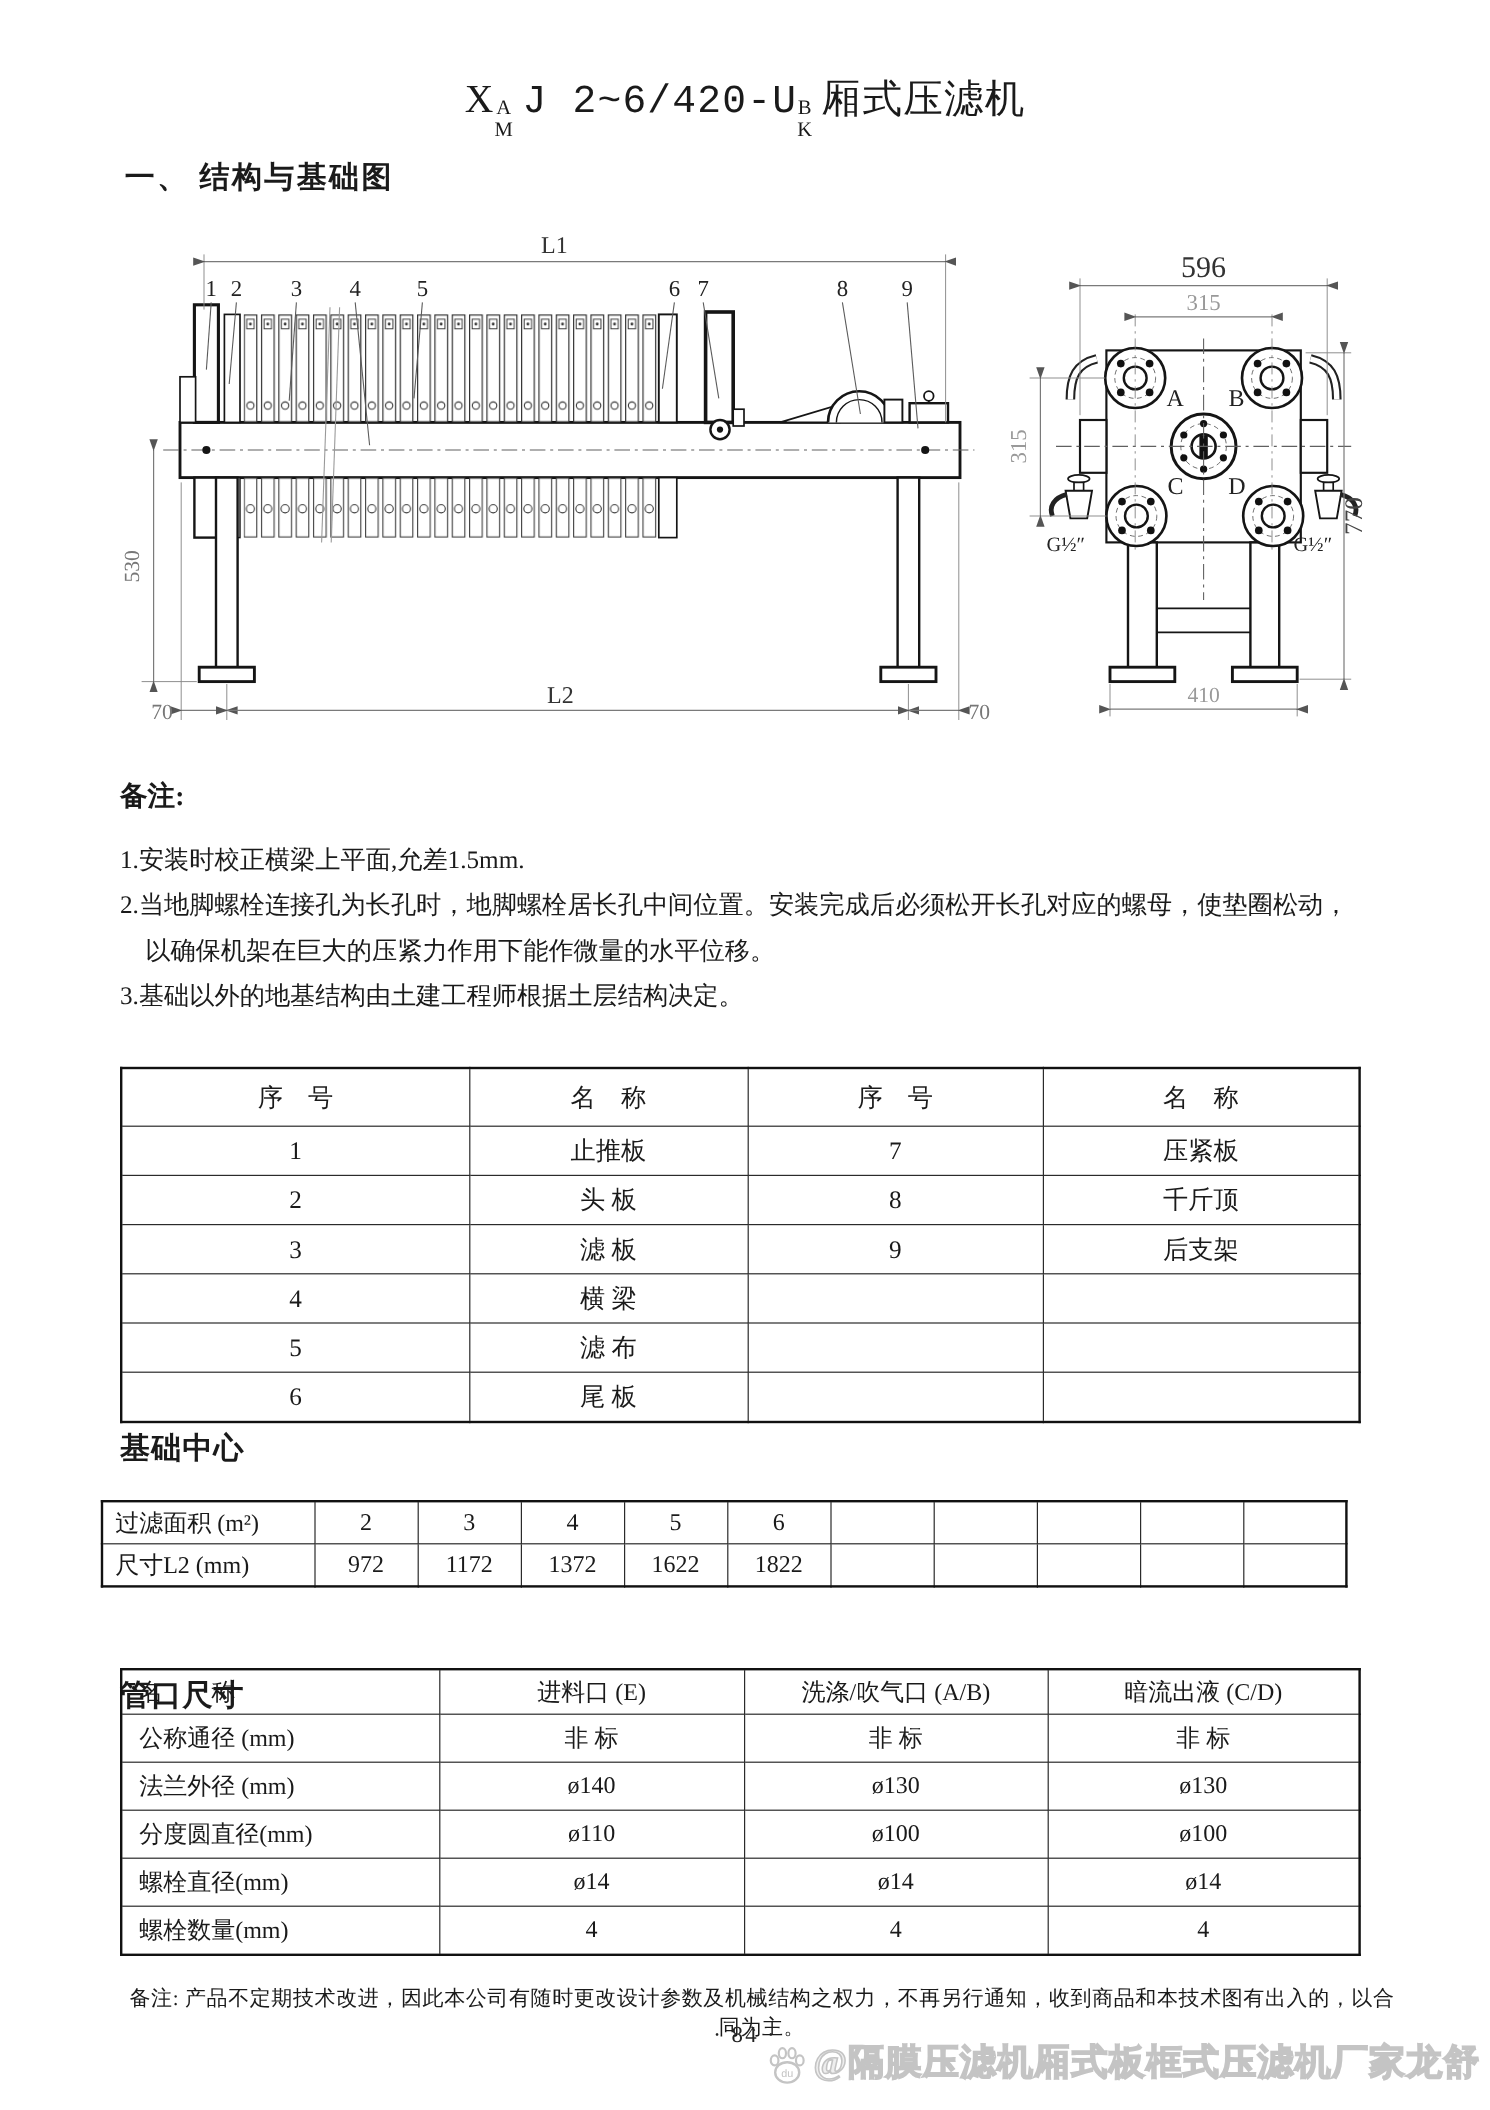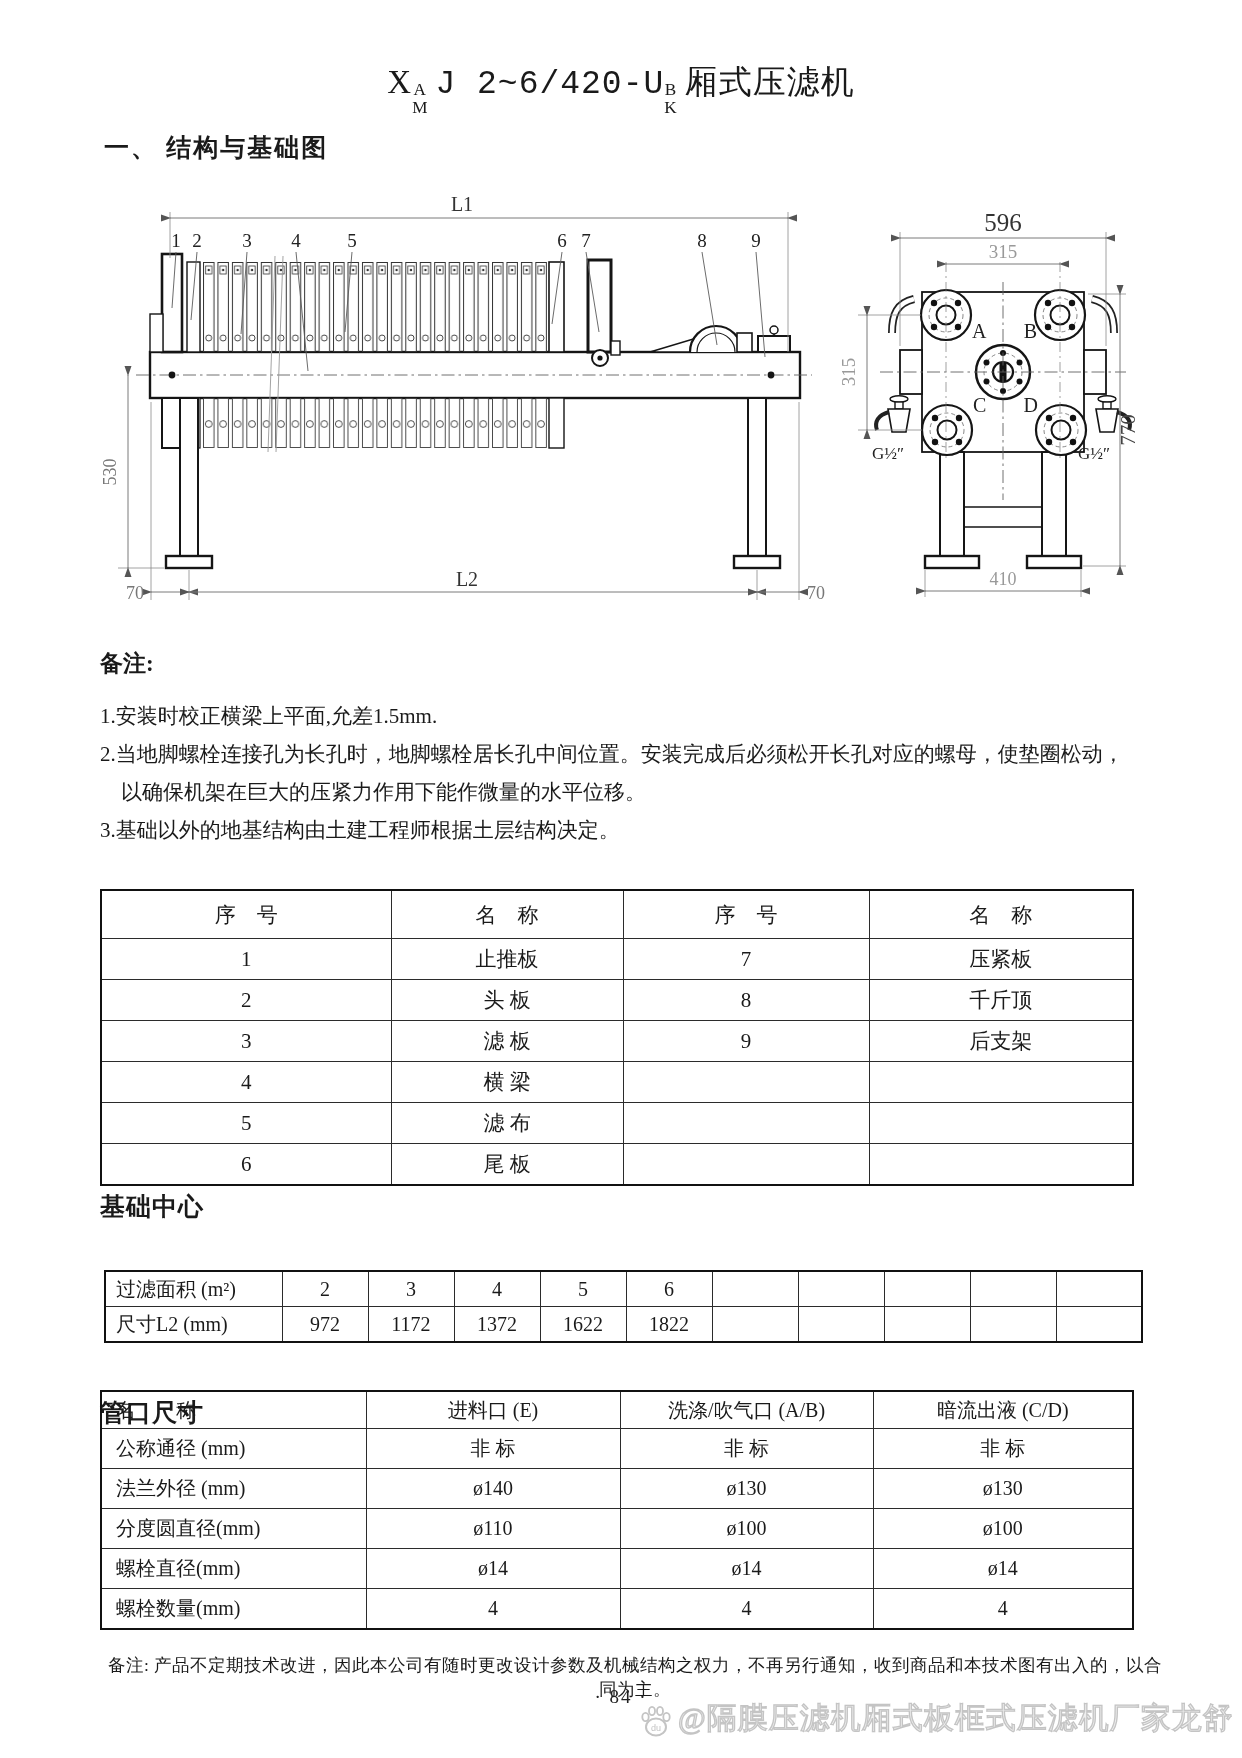"过滤面积 (m²)" .foundation-table { left: 104px -> 84px; margin-top: 20px -> none }
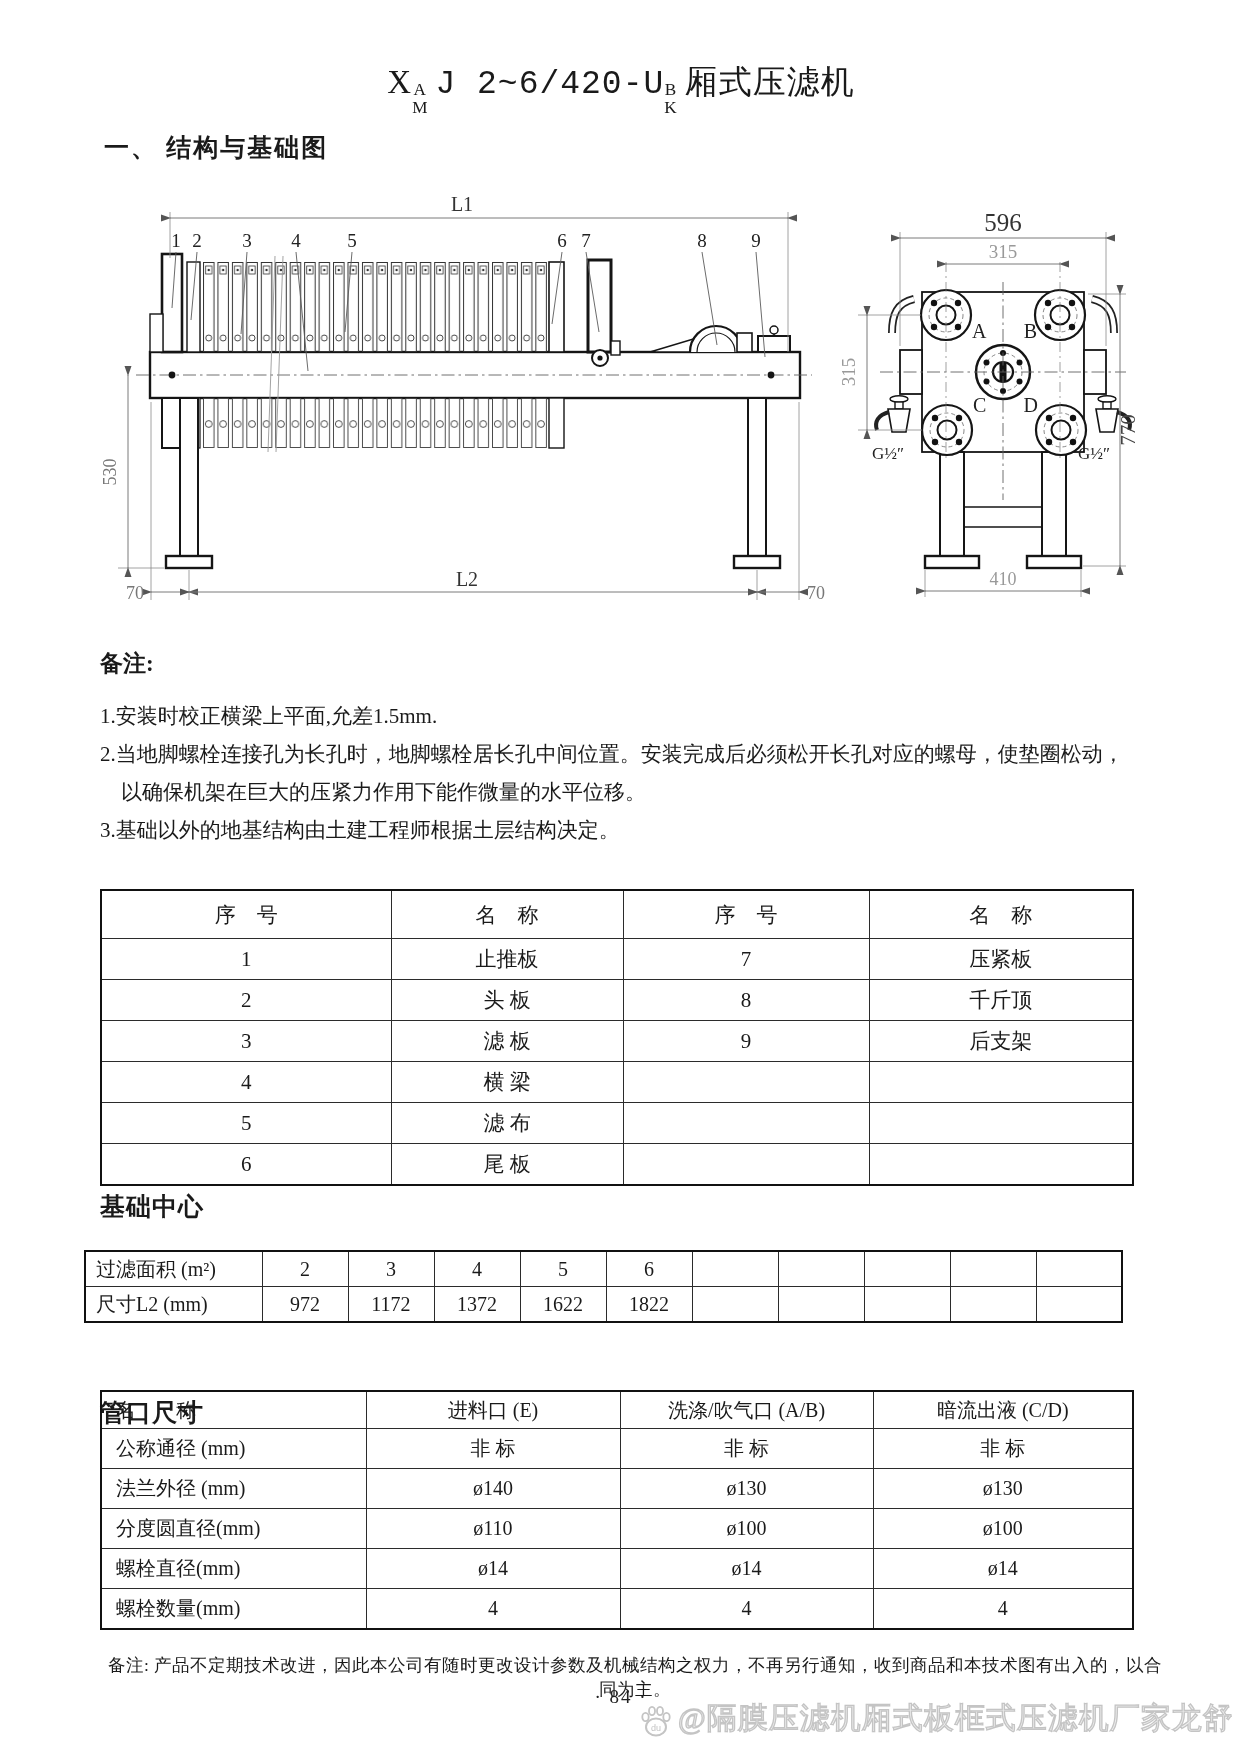"@隔膜压滤机厢式板框式压滤机厂家龙舒" .wm-text { font-weight: normal -> bold }
